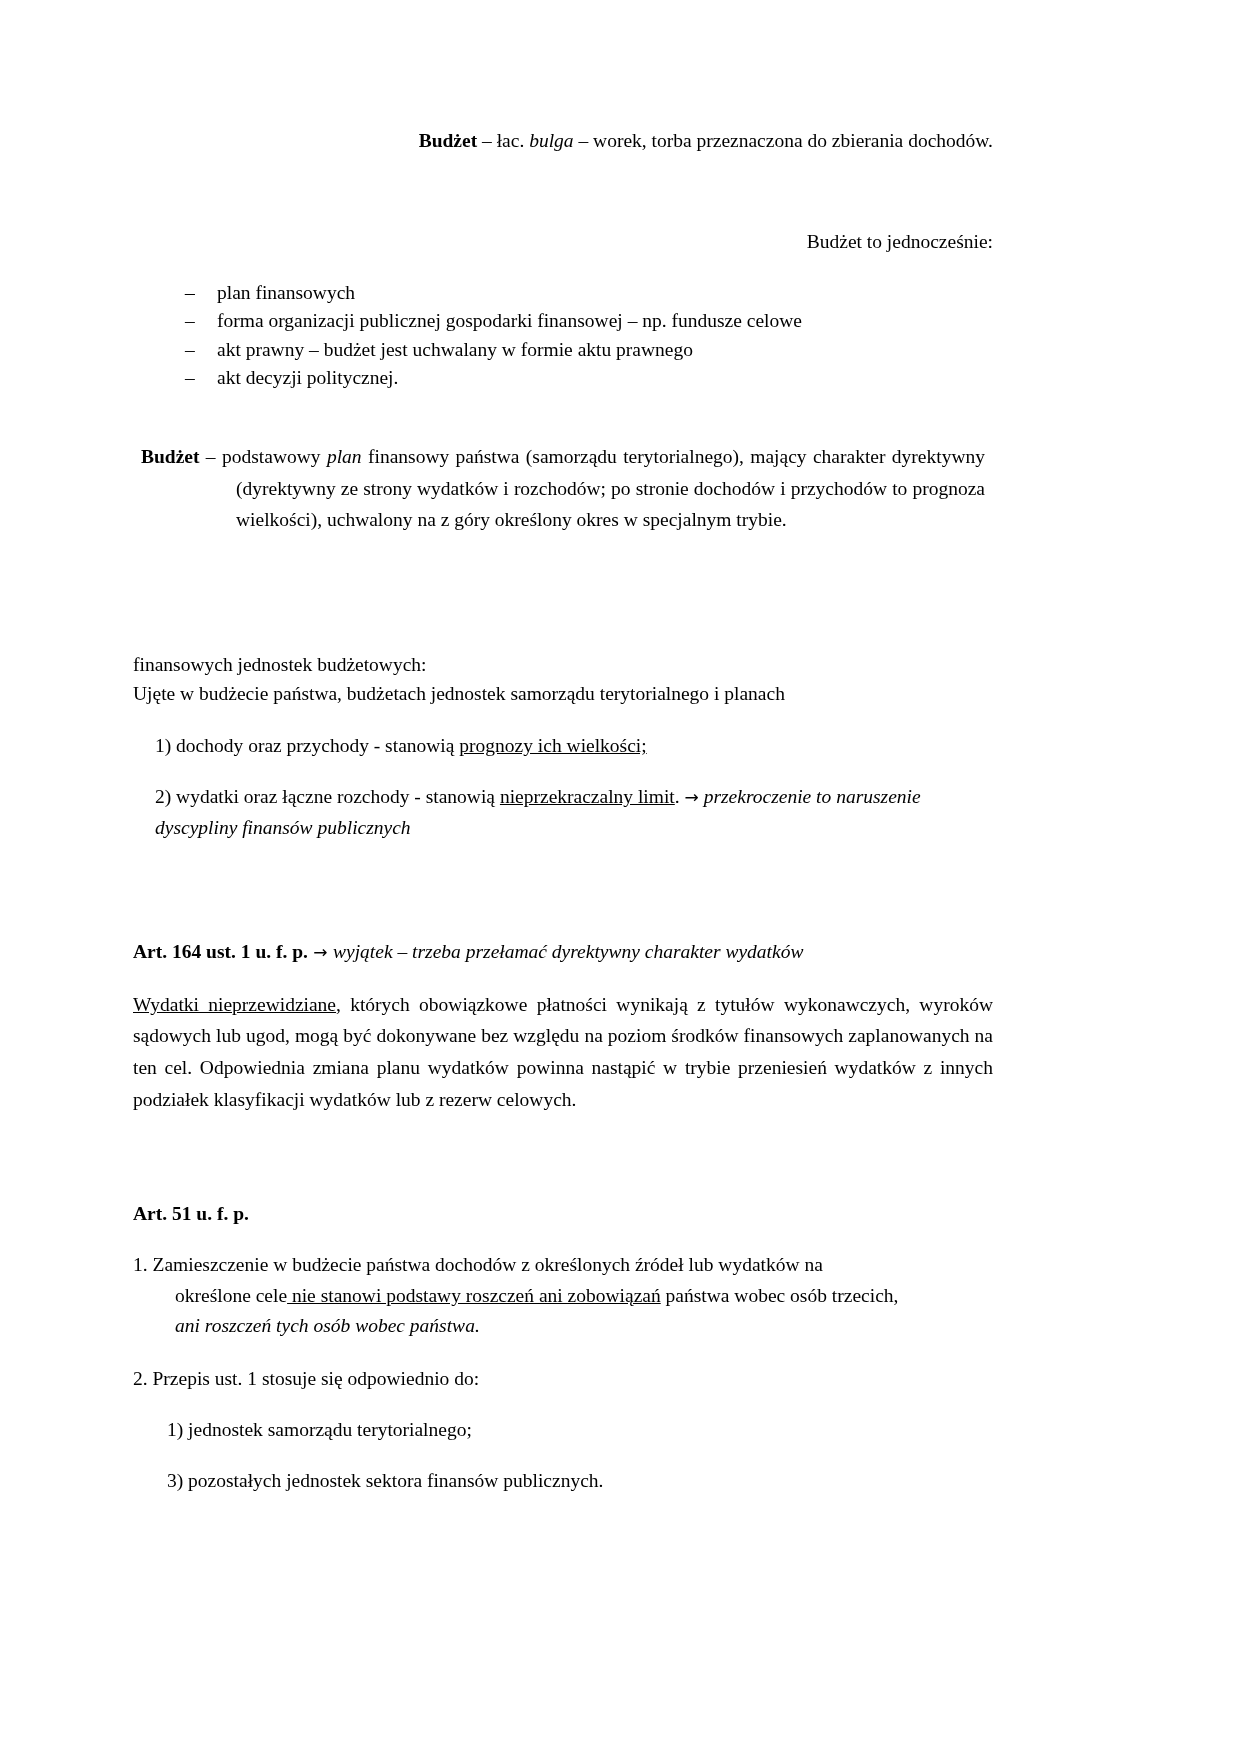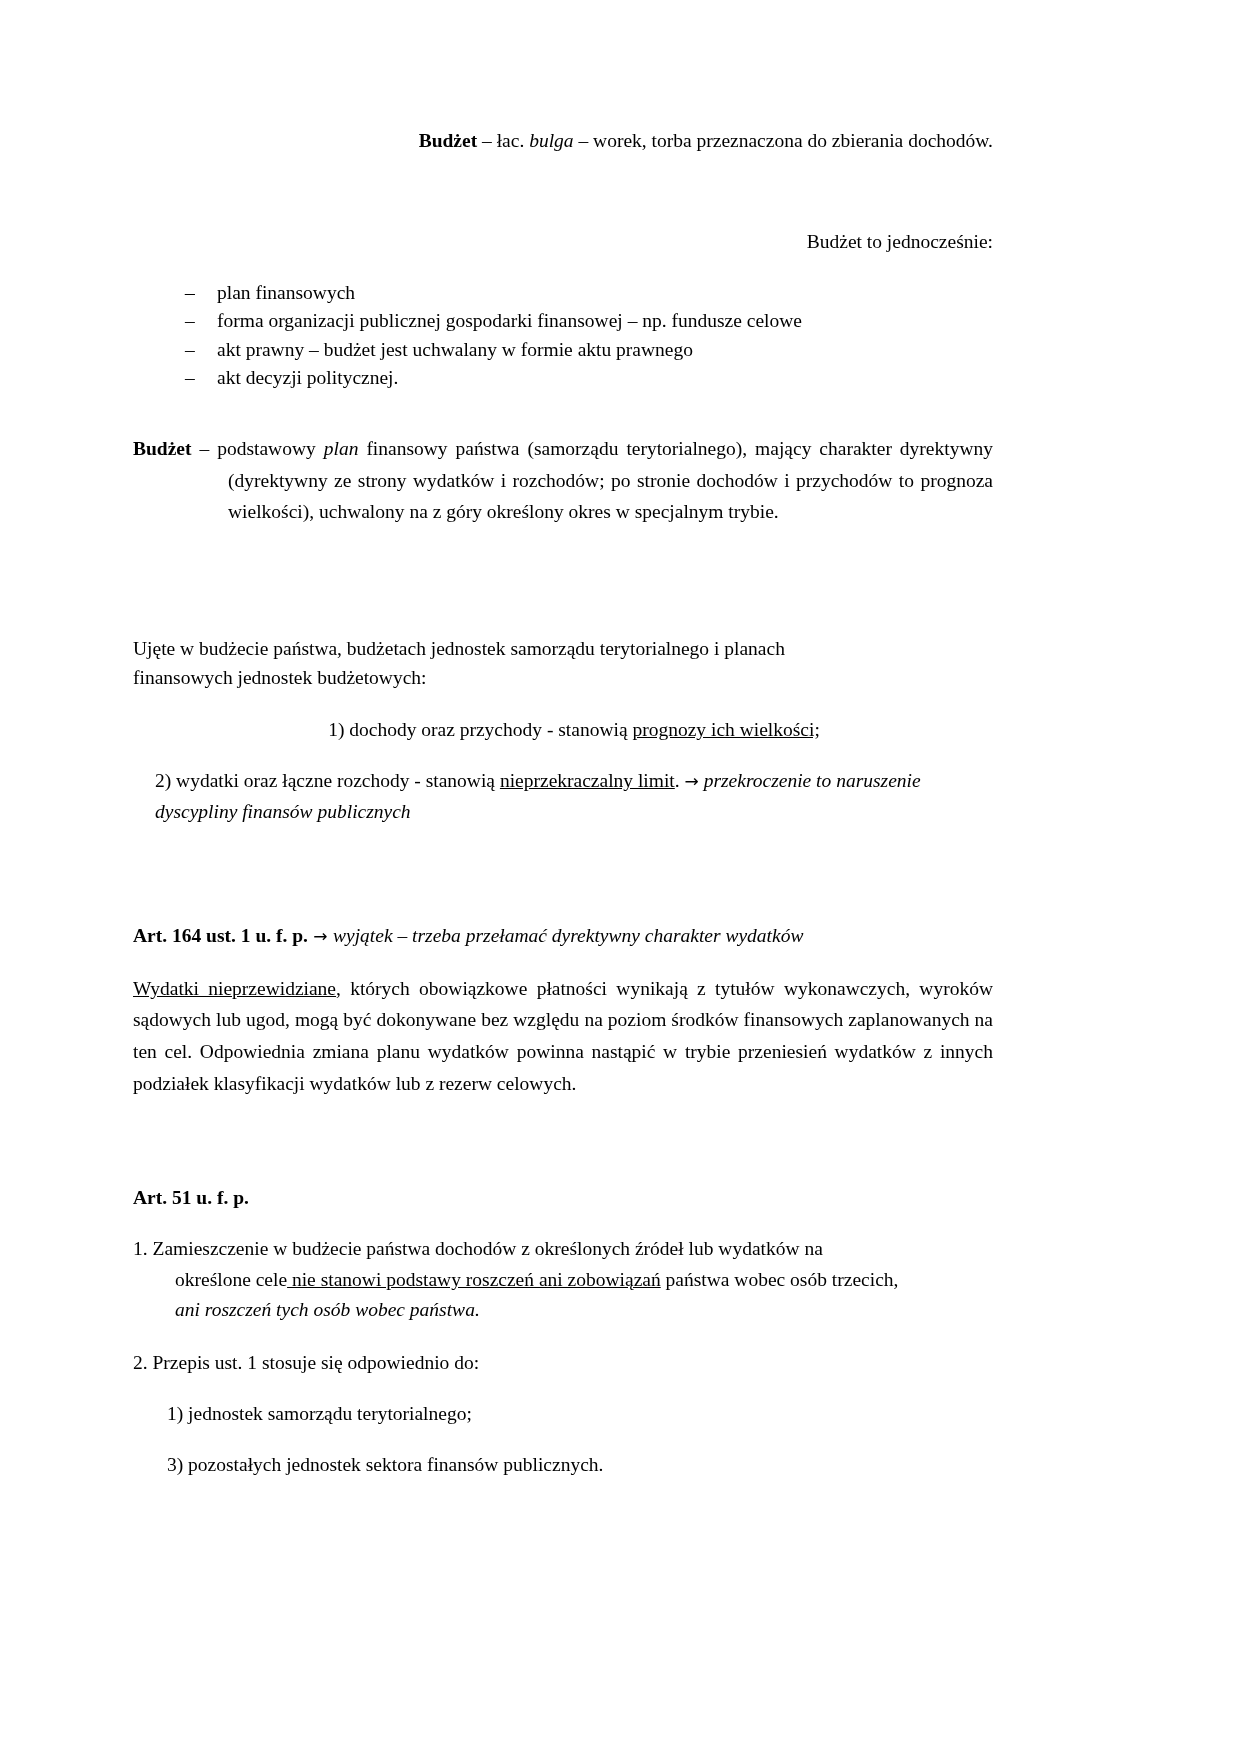"Budżet – podstawowy plan finansowy" .hang { margin: 0 -> 8px }
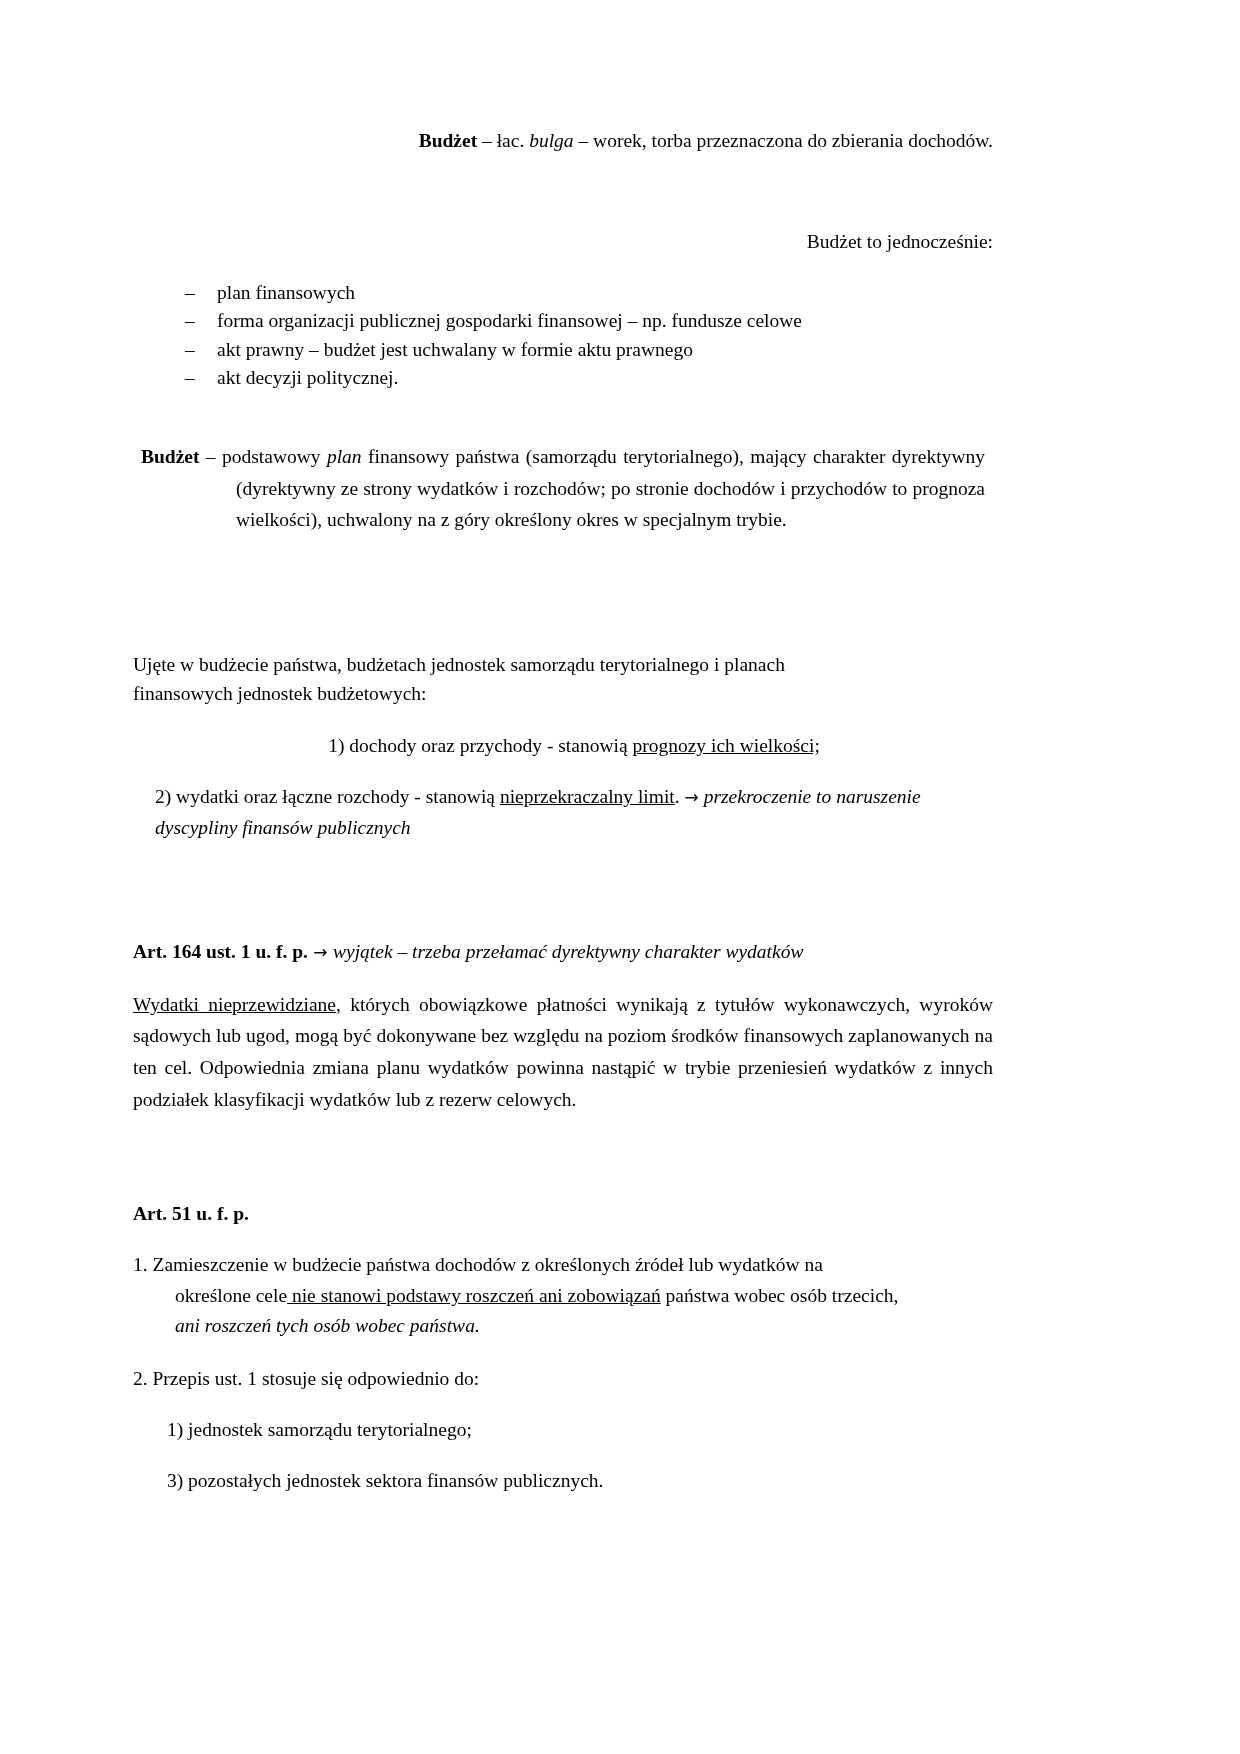"Ujęte w budżecie państwa, budżetach" p.flow { order: before "finansowych jednostek budżetowych:" -> after "finansowych jednostek budżetowych:" }
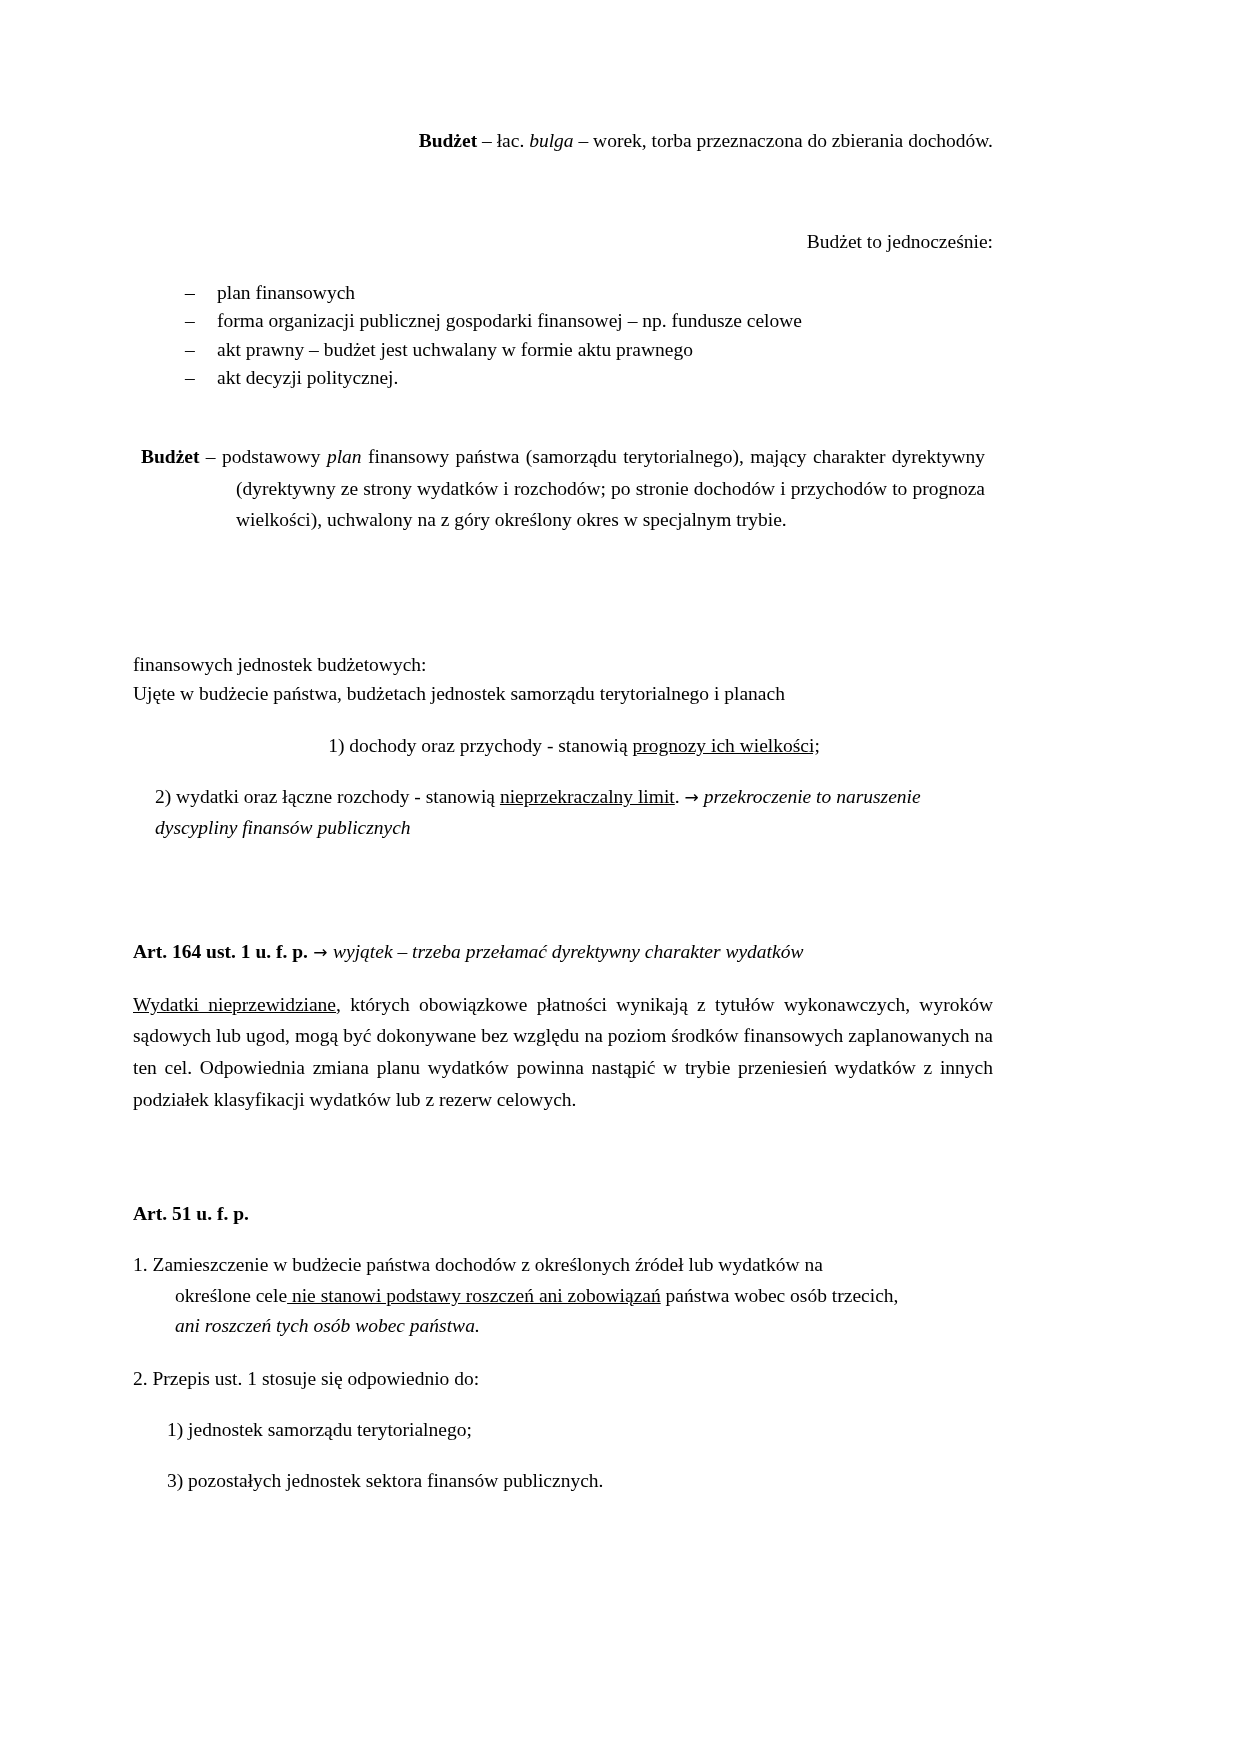"1) dochody oraz przychody -" .item { text-align: center -> none }
